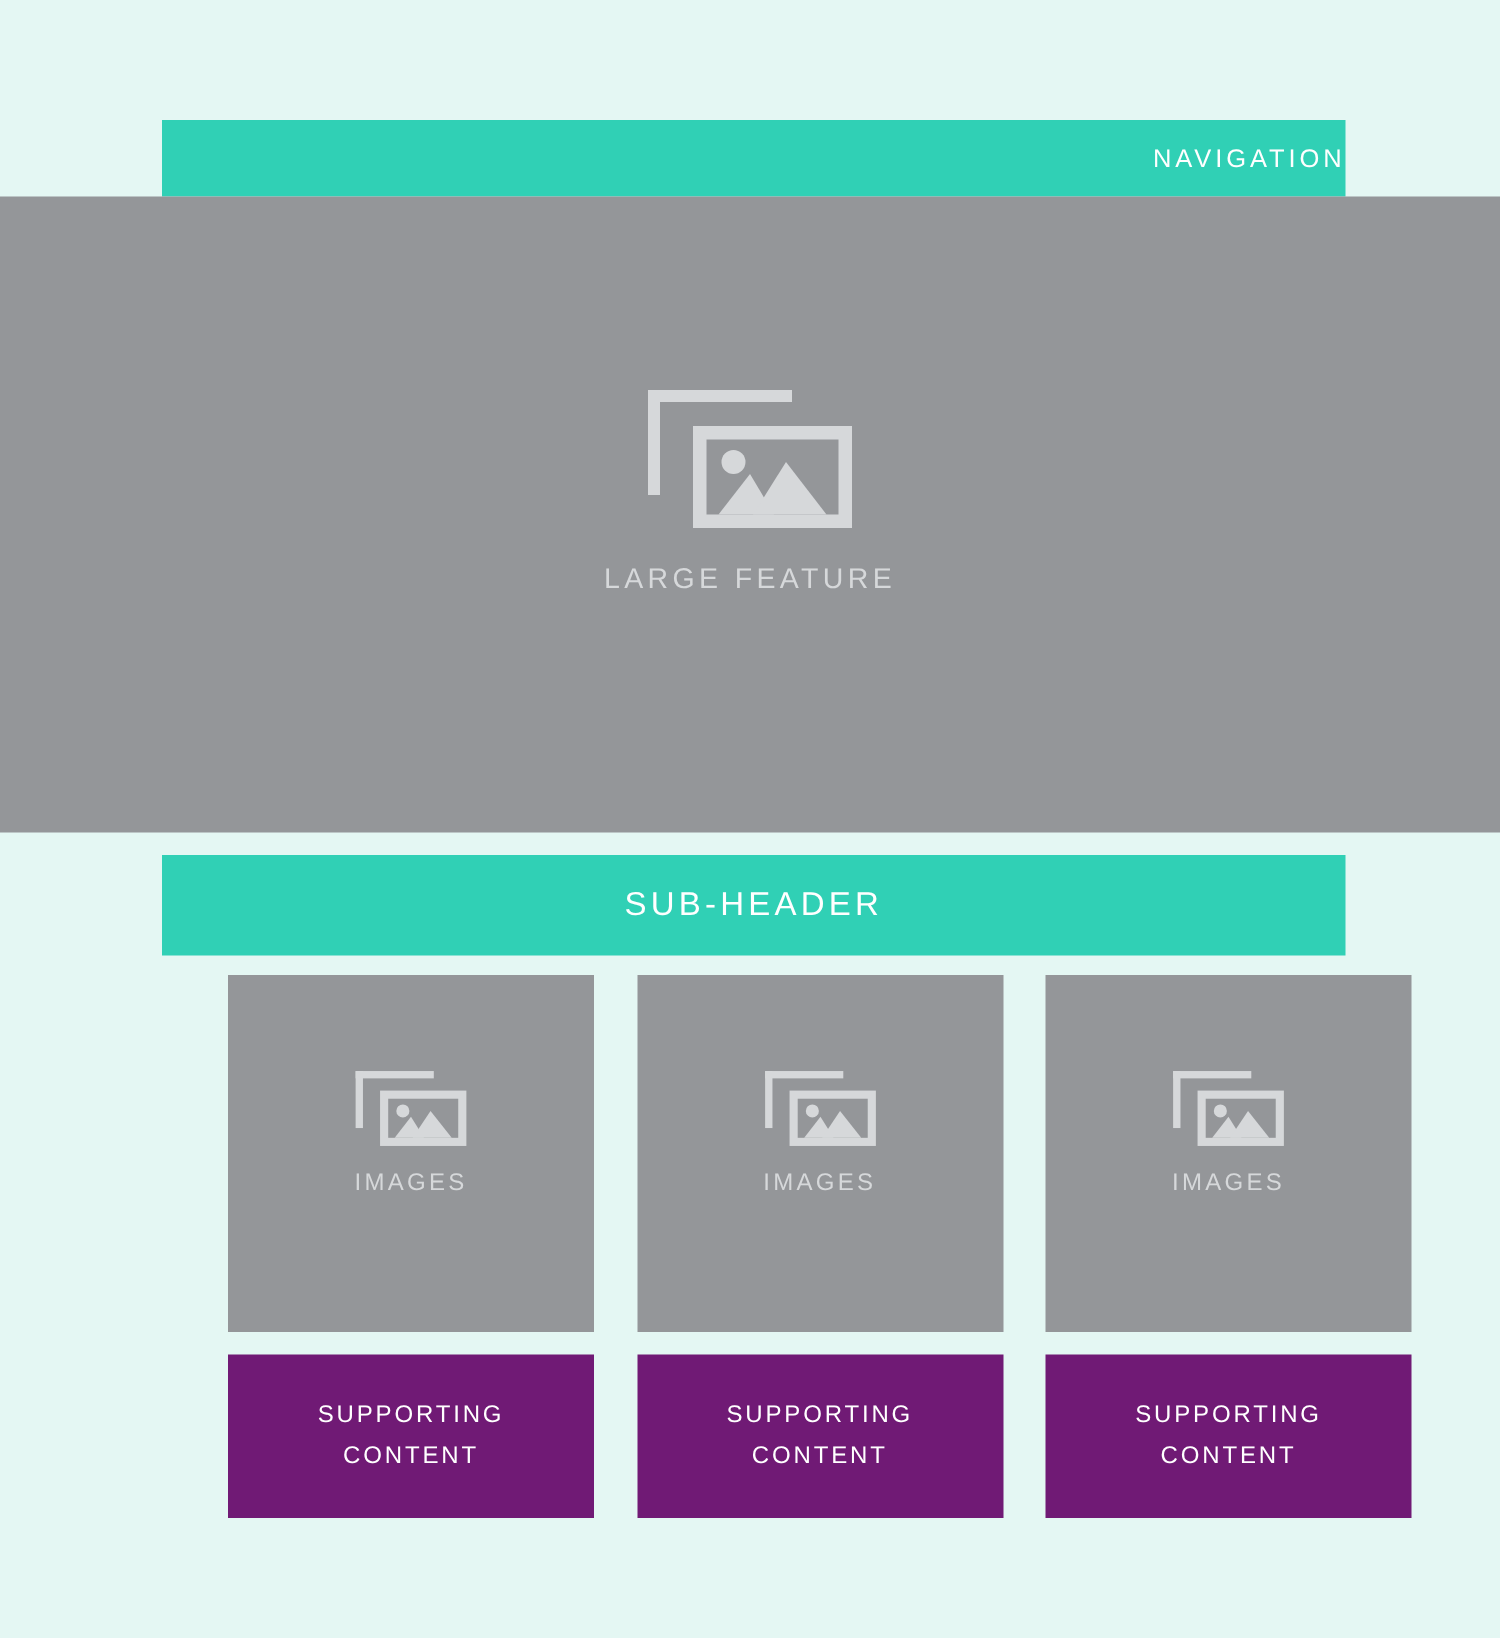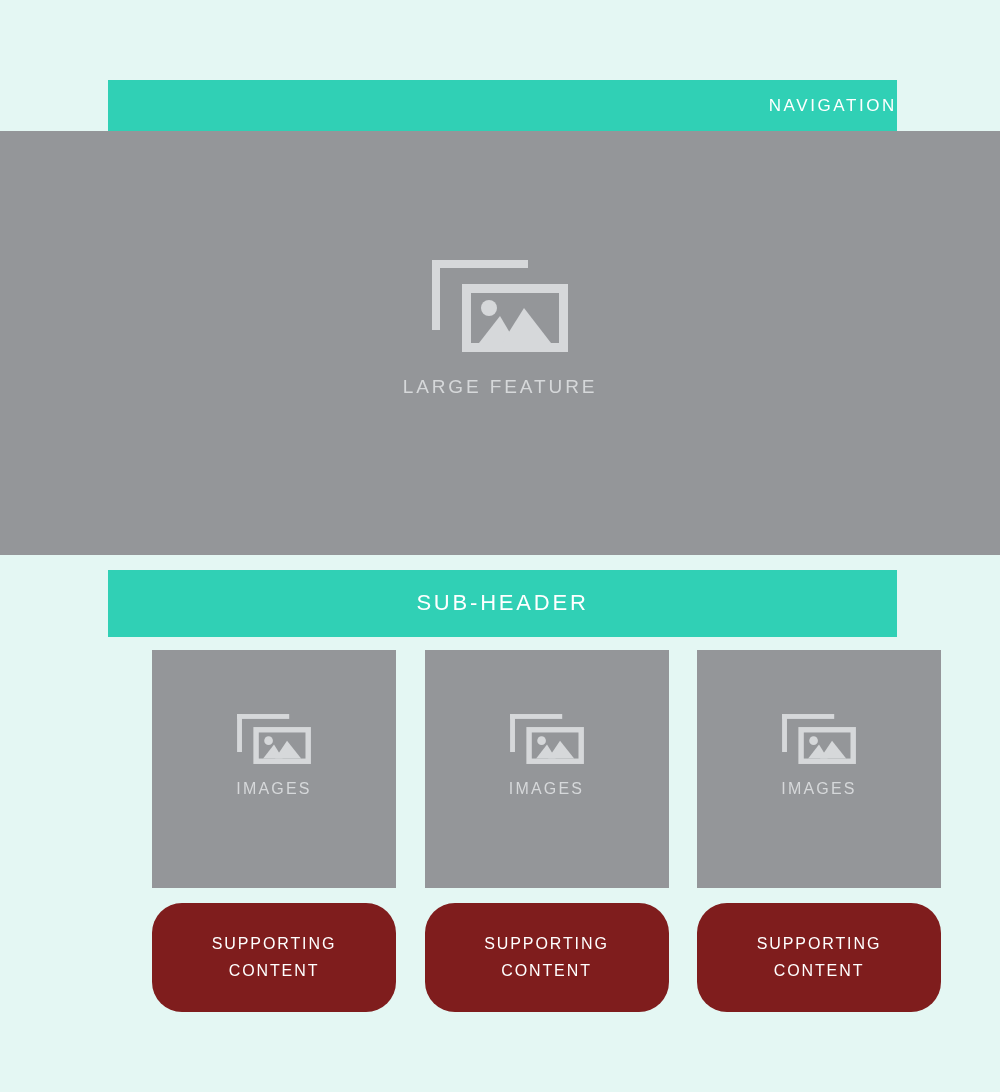"SUPPORTING" .support-block { background: #7f1d1d -> #701a75; border-radius: 30px -> none }
